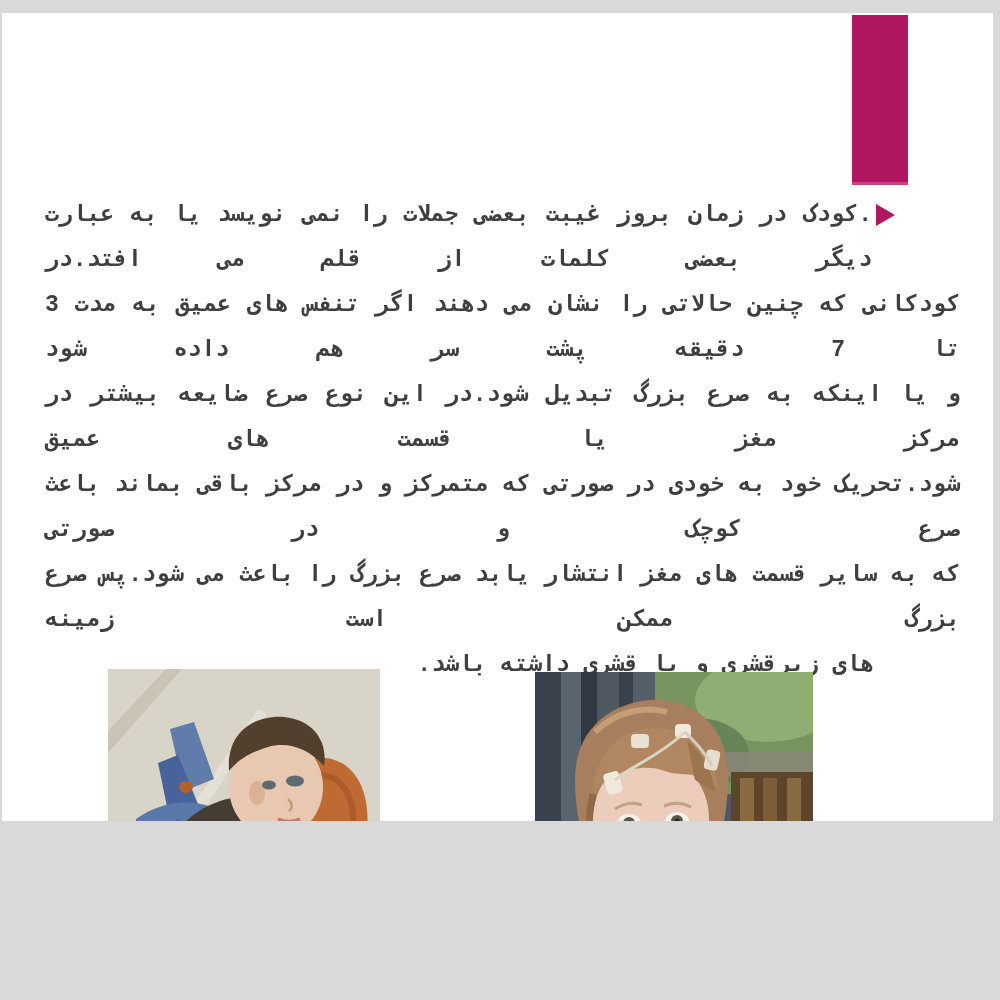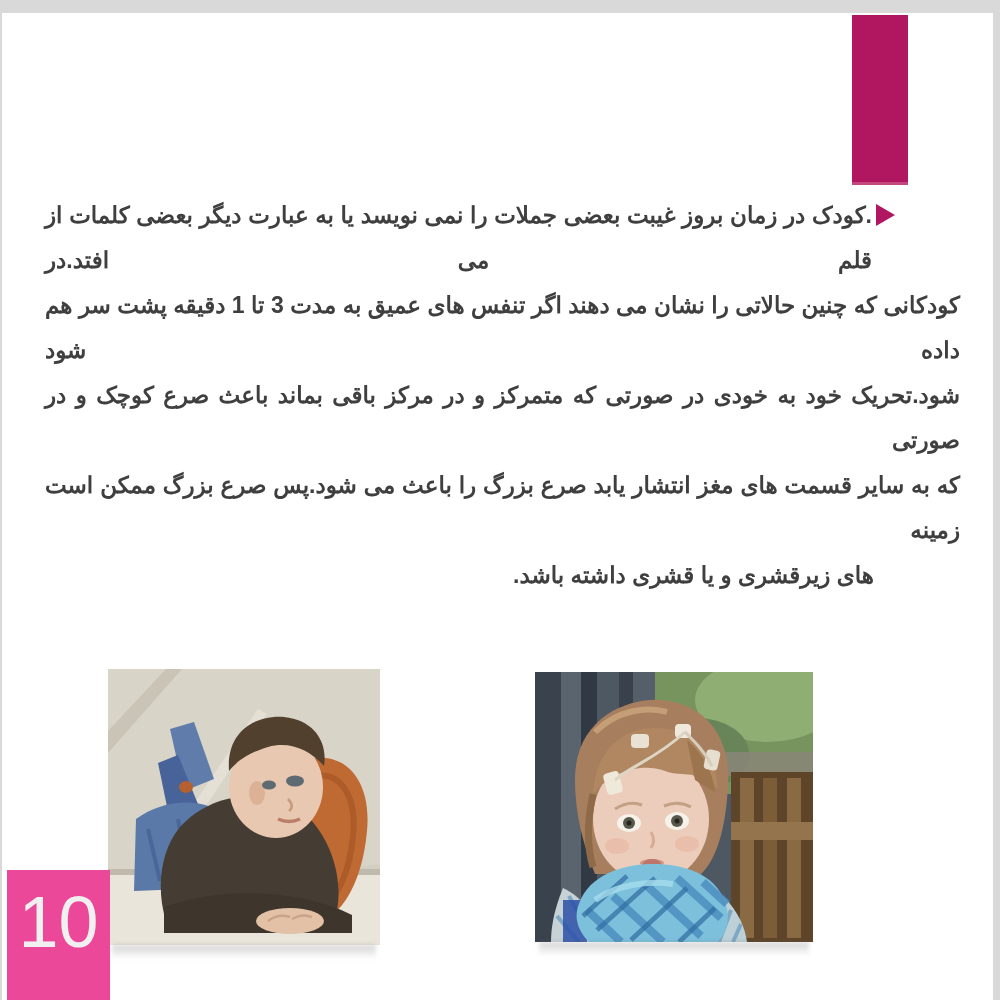".کودک در زمان بروز غیبت" .screen { font-family: Liberation Sans, sans-serif -> Liberation Mono, monospace; height: 1000px -> 821px }
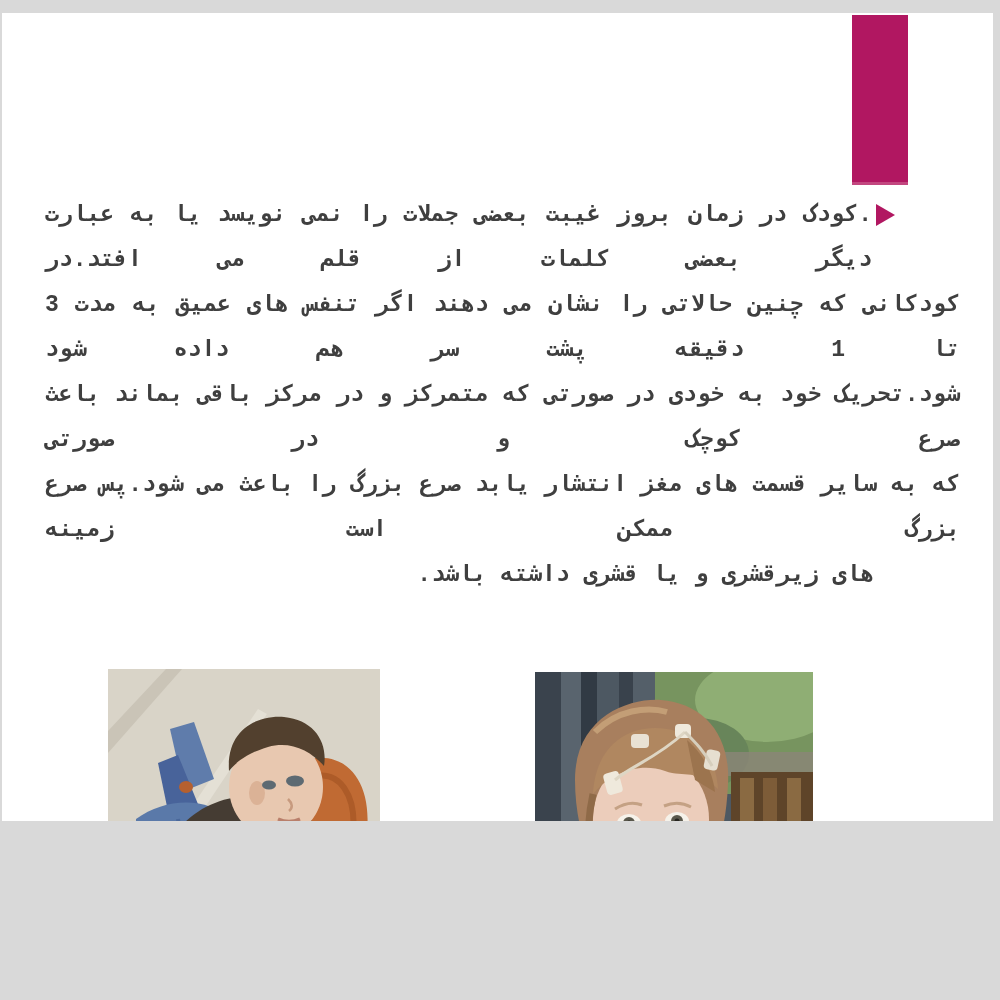"کودکانی که چنین حالاتی را" div.line { text: 1 -> 7 }
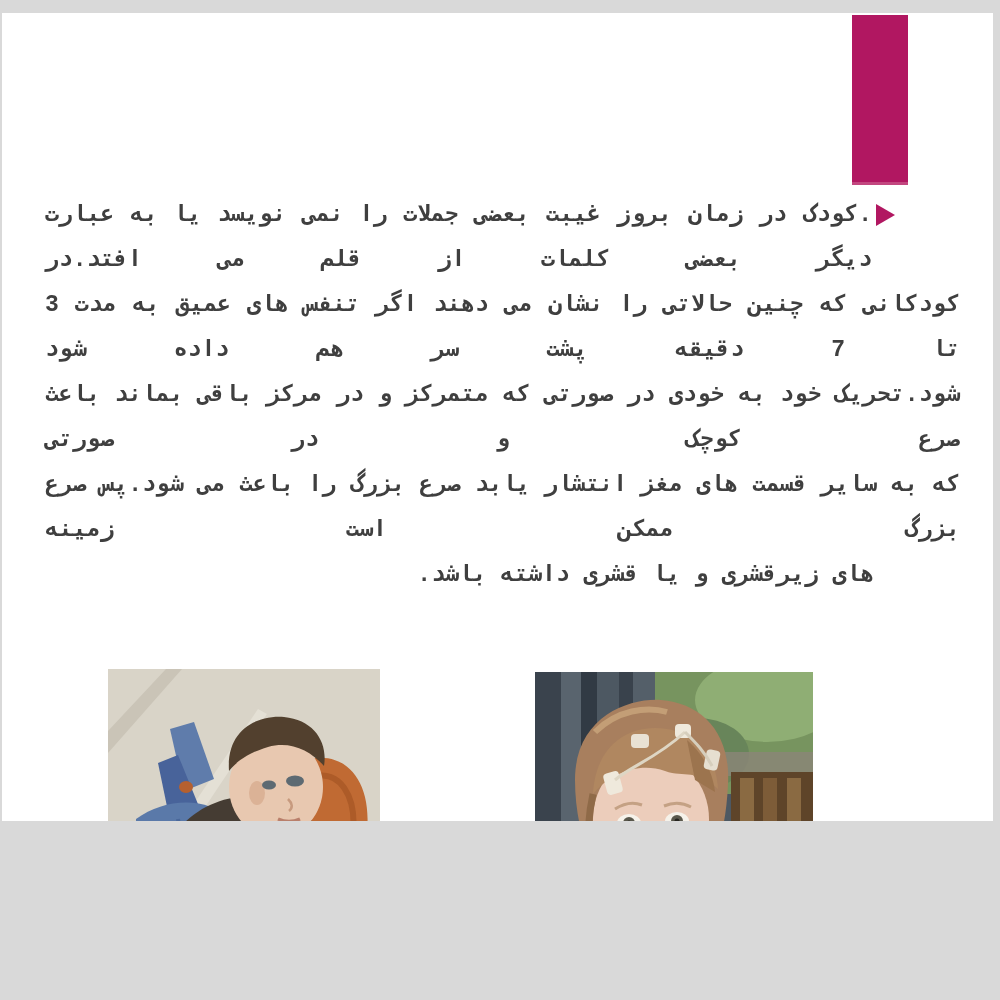"و یا اینکه به صرع" div.line { html: none -> <div>و یا اینکه به صرع بزرگ تبدیل شود.در این نوع صرع ضایعه بیشتر در مرکز مغز یا قسمت های عمیق</div> }
